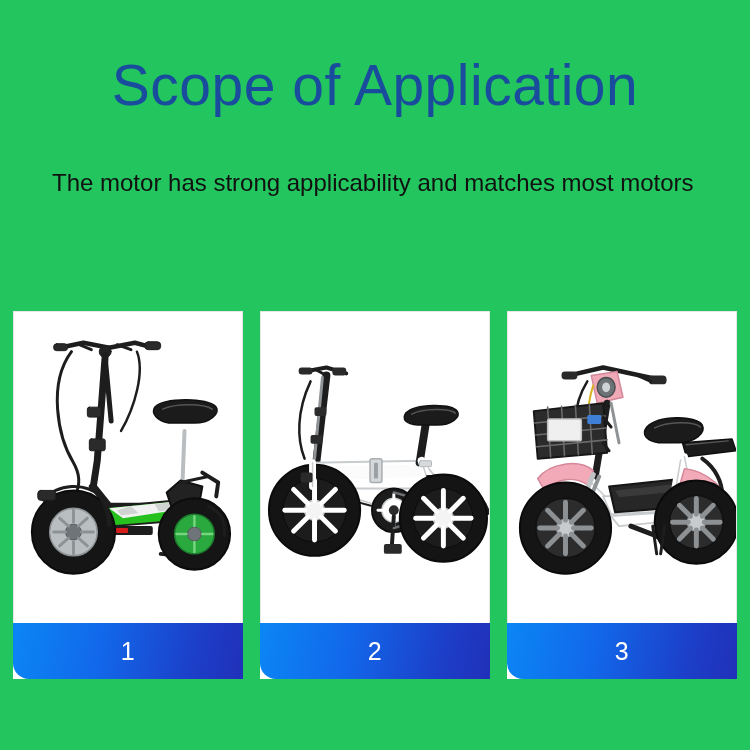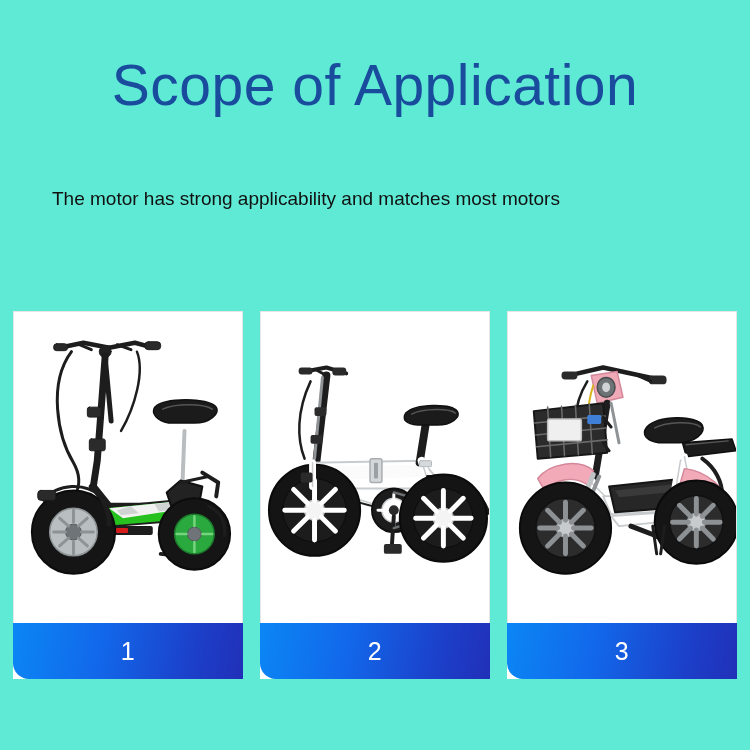"Scope of Application" .page { background: #5eead4 -> #22c55e }
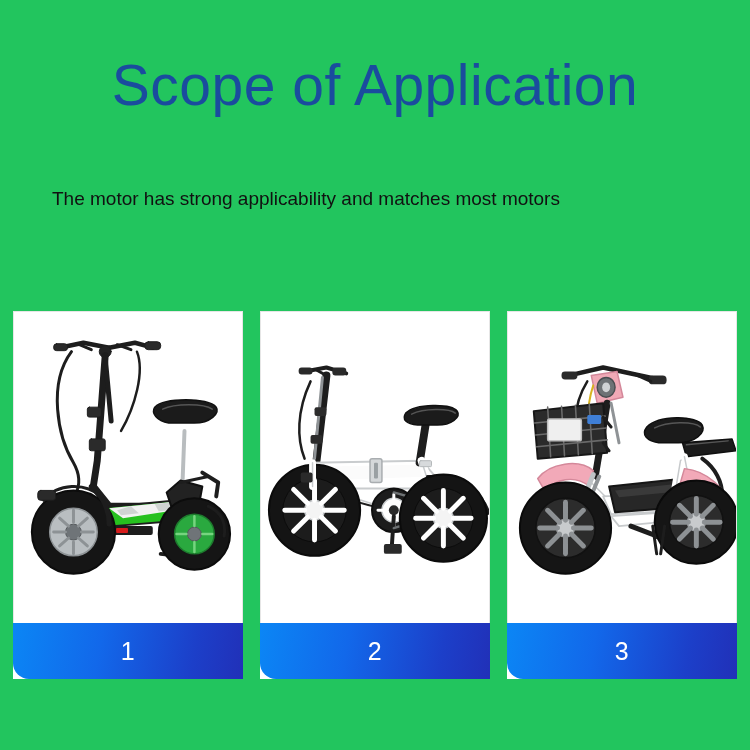"The motor has strong applicability" .page-subtitle { font-size: 19px -> 24px; top: 174px -> 158px }
